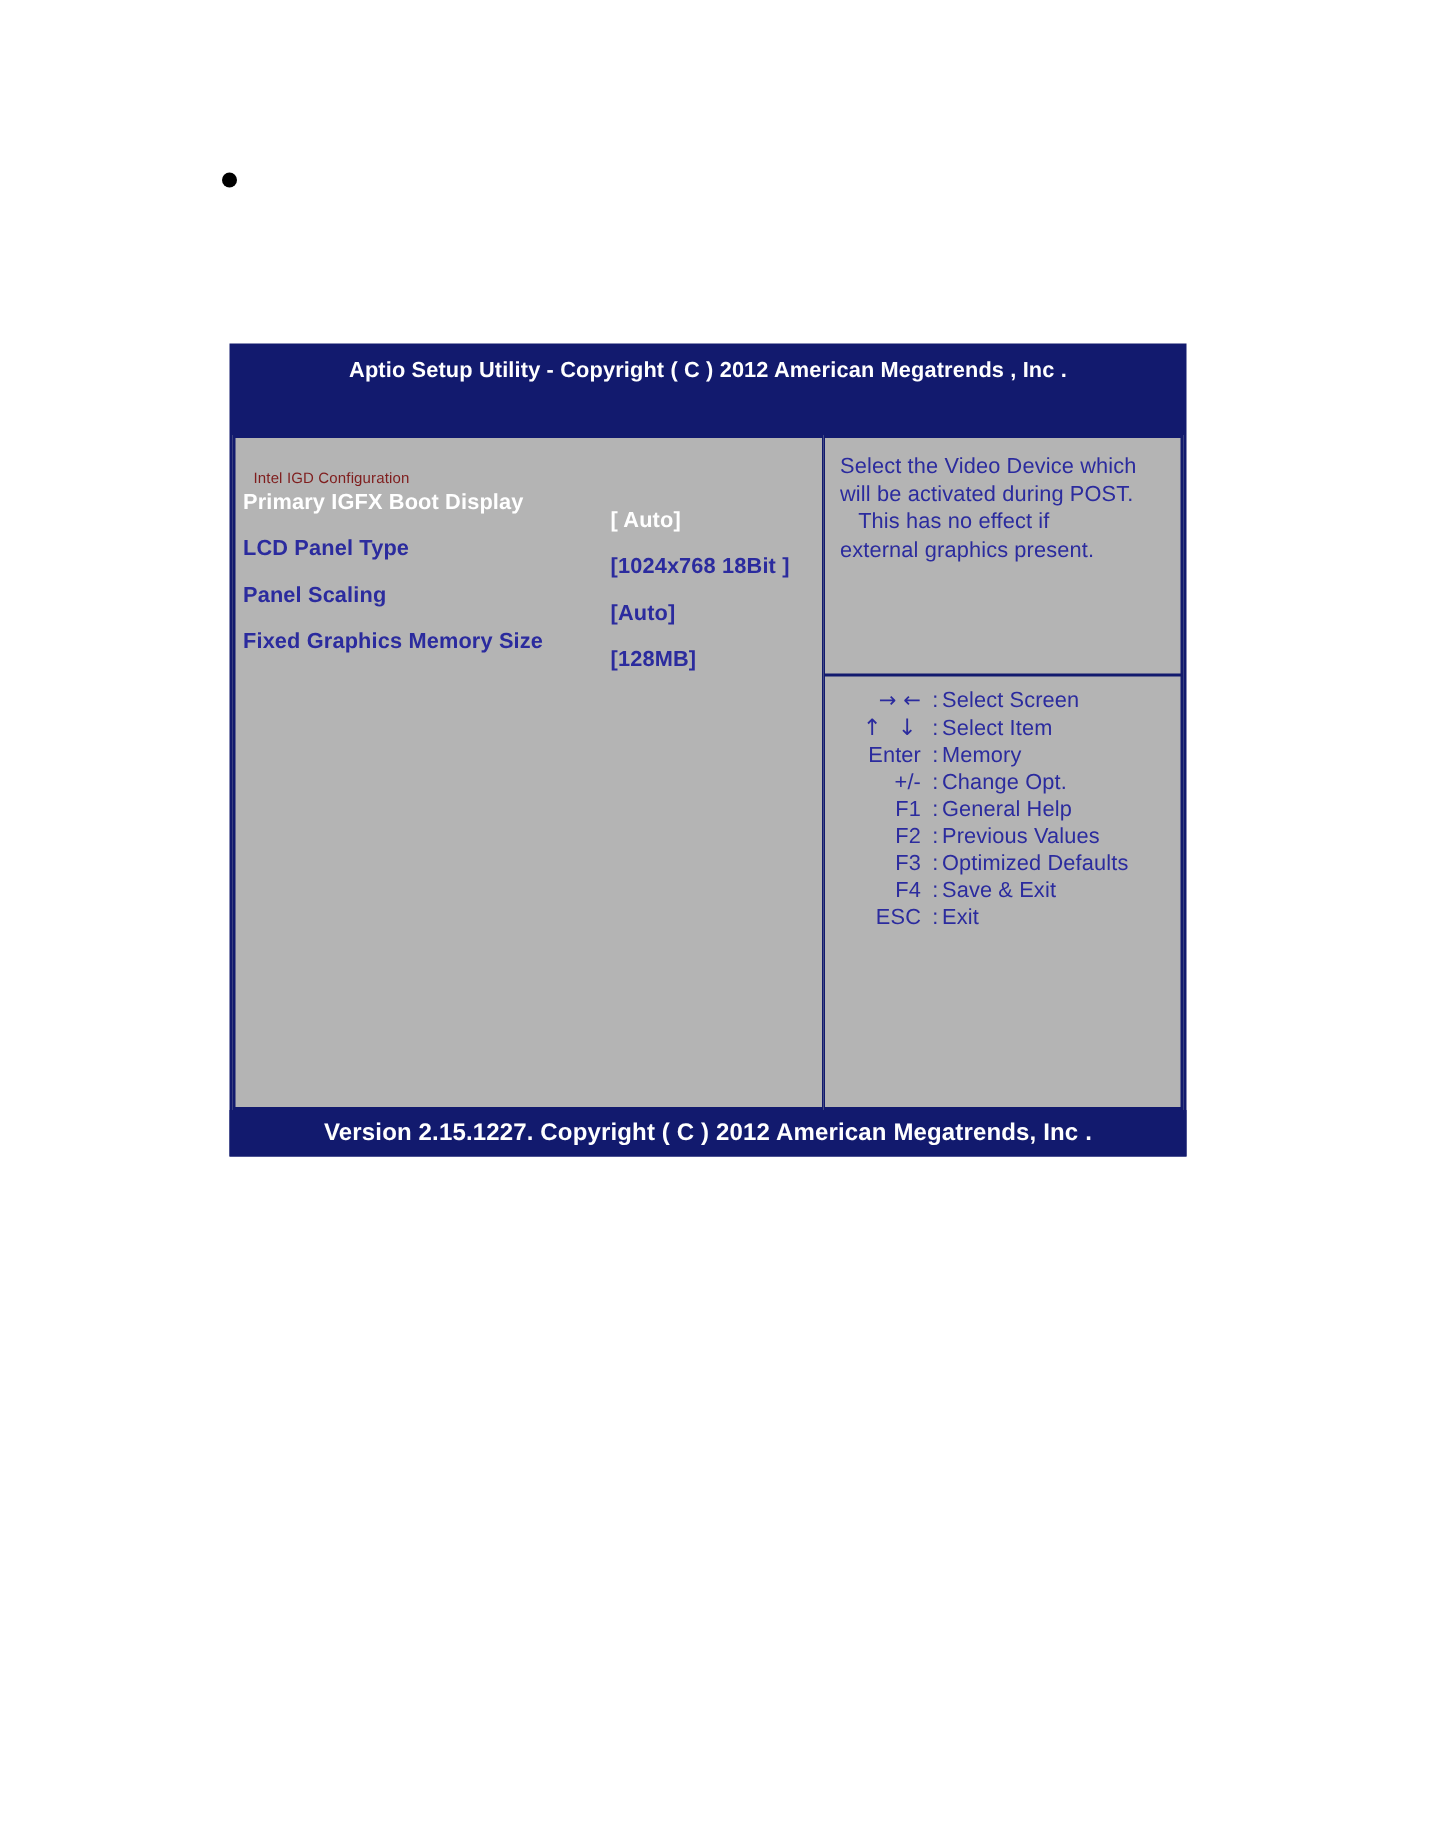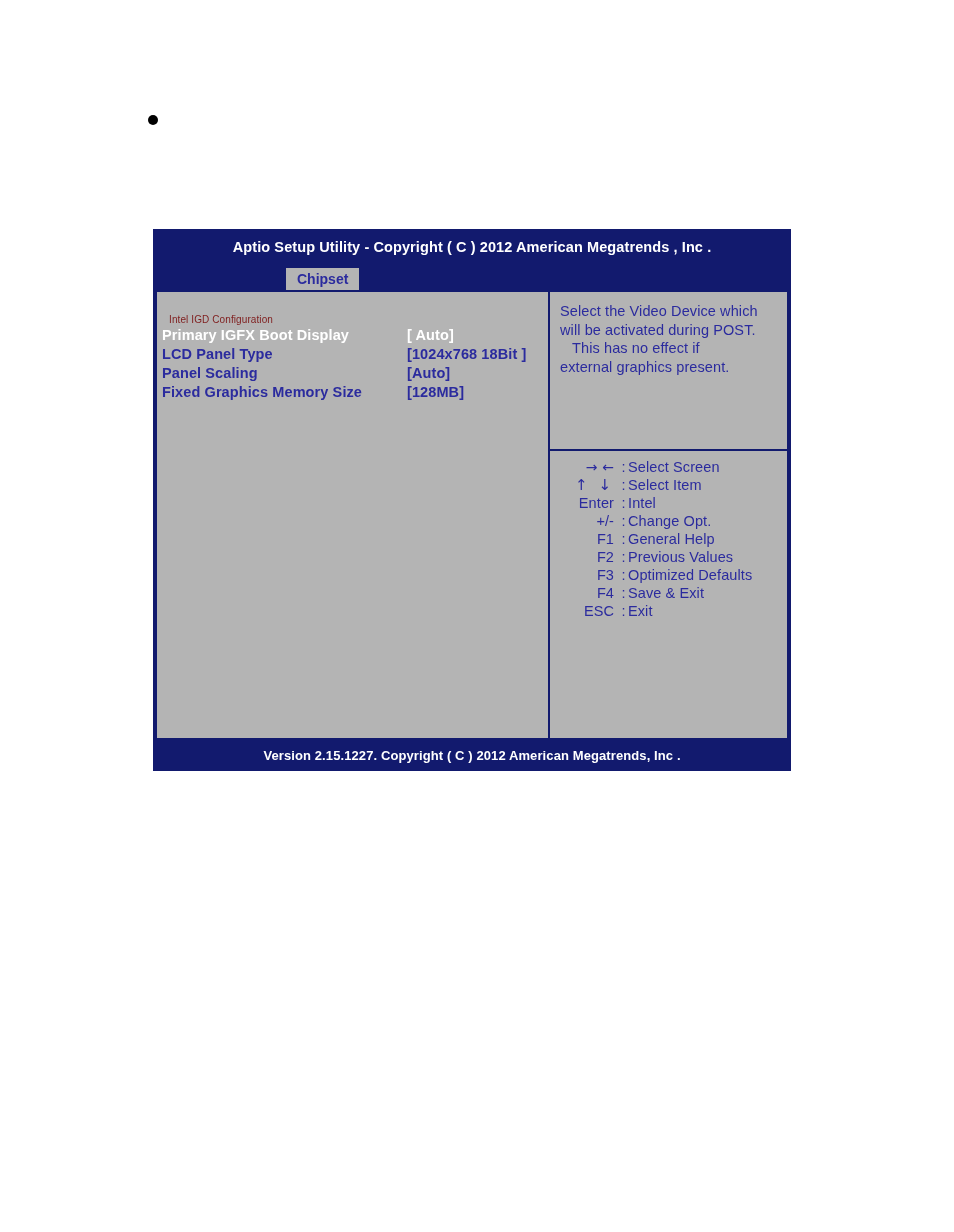"Chipset" div.tab-strip { html: <div> <div>Chipset</div> </div> -> none }
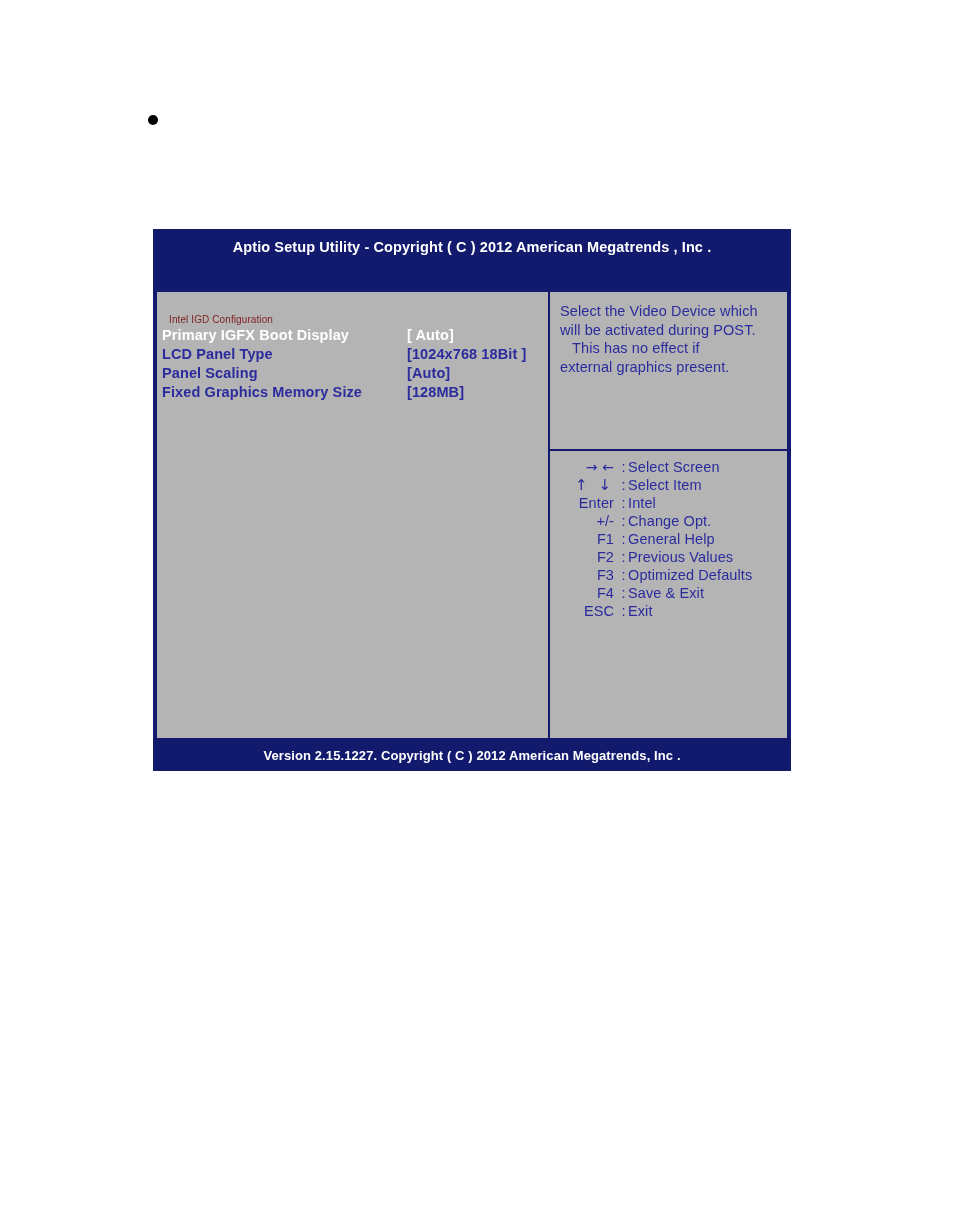"[ Auto]" .opt-value { margin-top: none -> 12px }
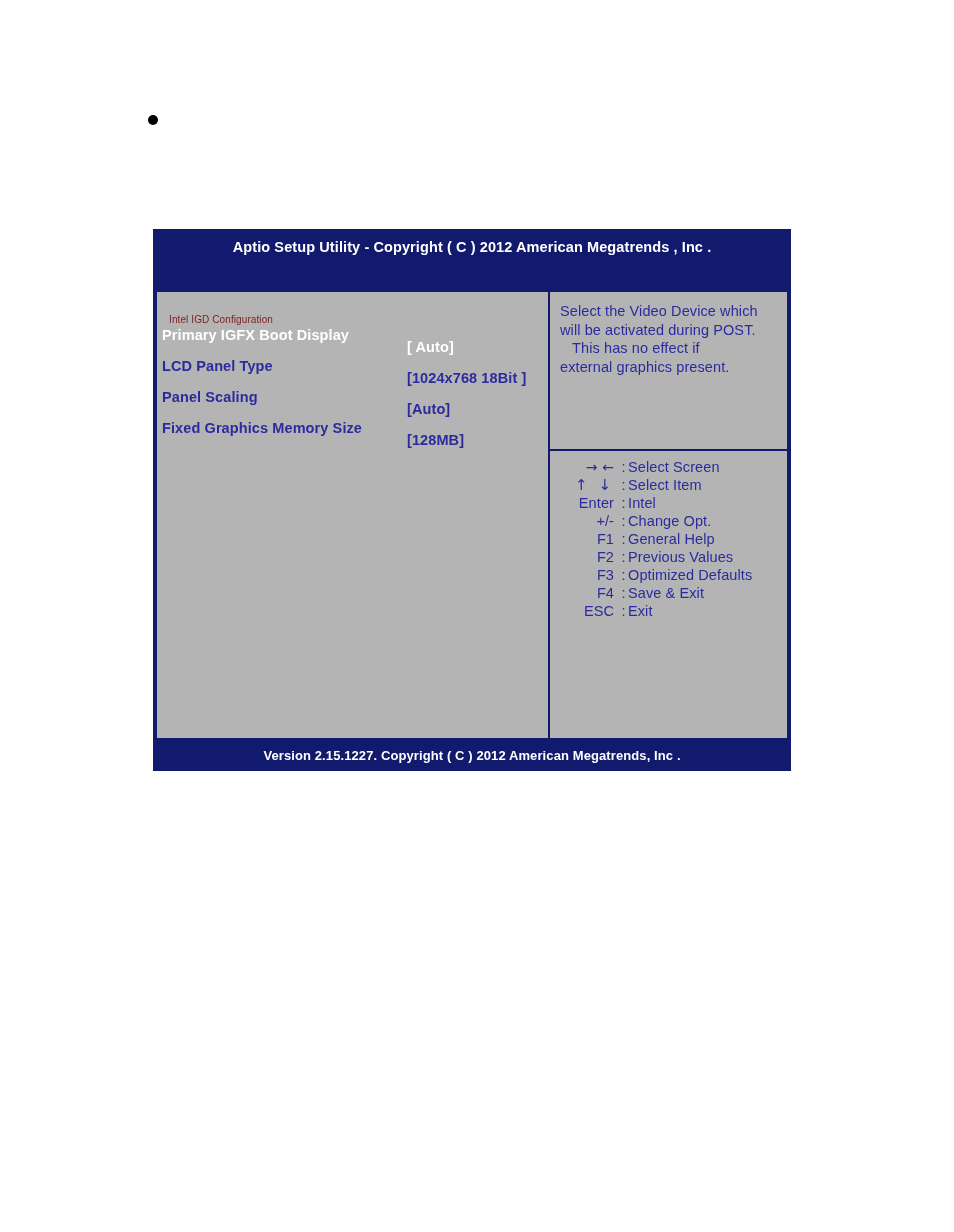"Intel" span.legend-label { text: Intel -> Memory }
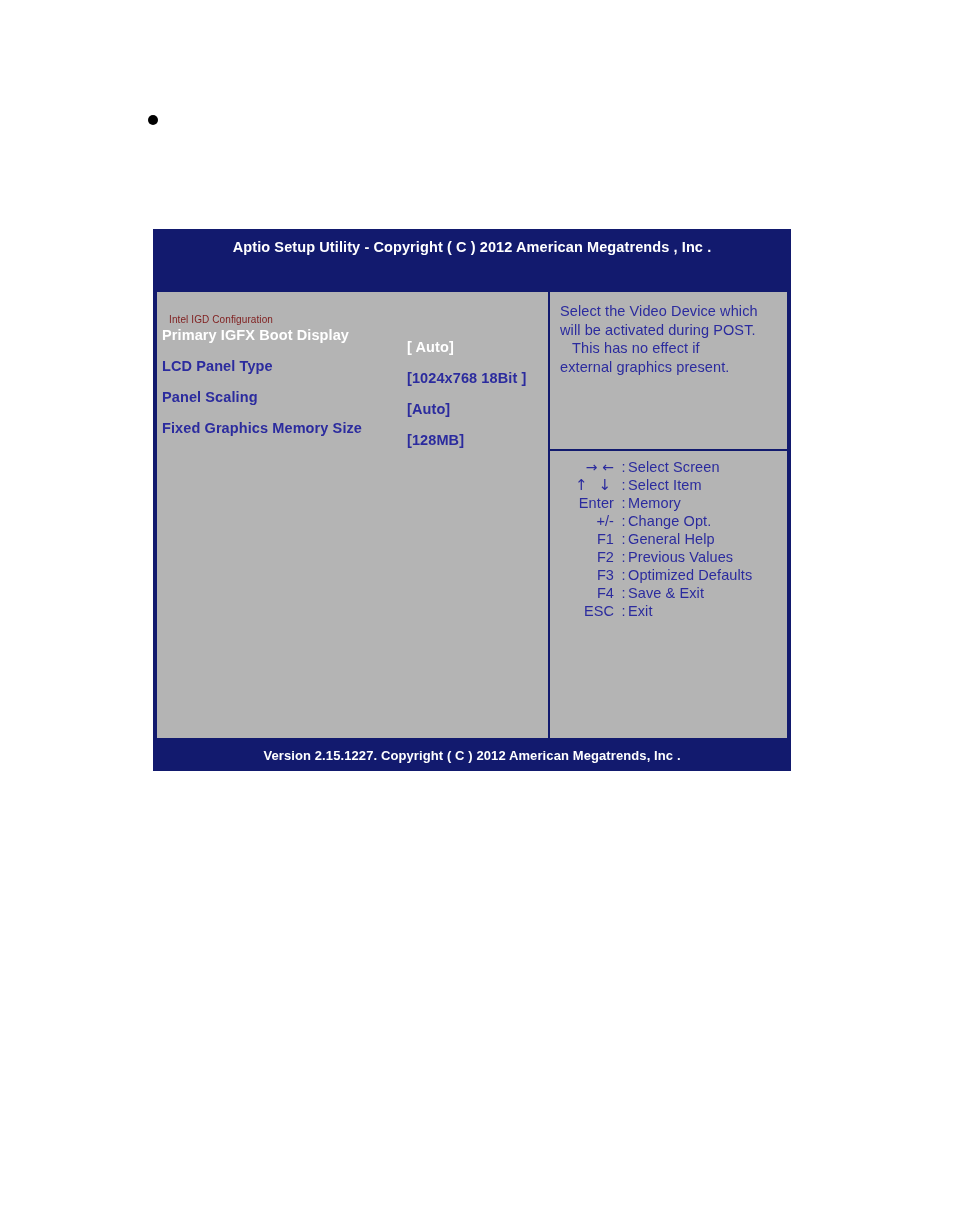"Version 2.15.1227. Copyright ( C" .bios-footer { font-size: 13px -> 16px }
